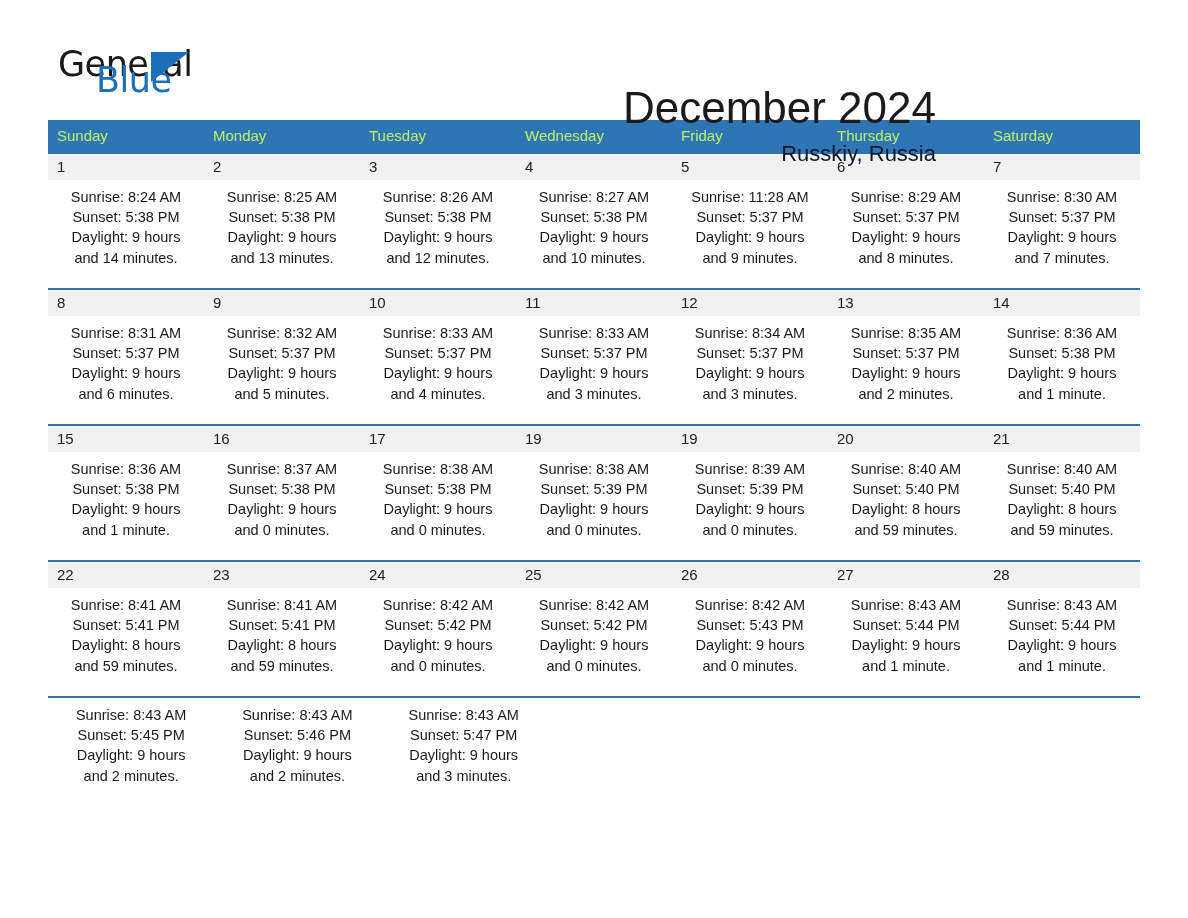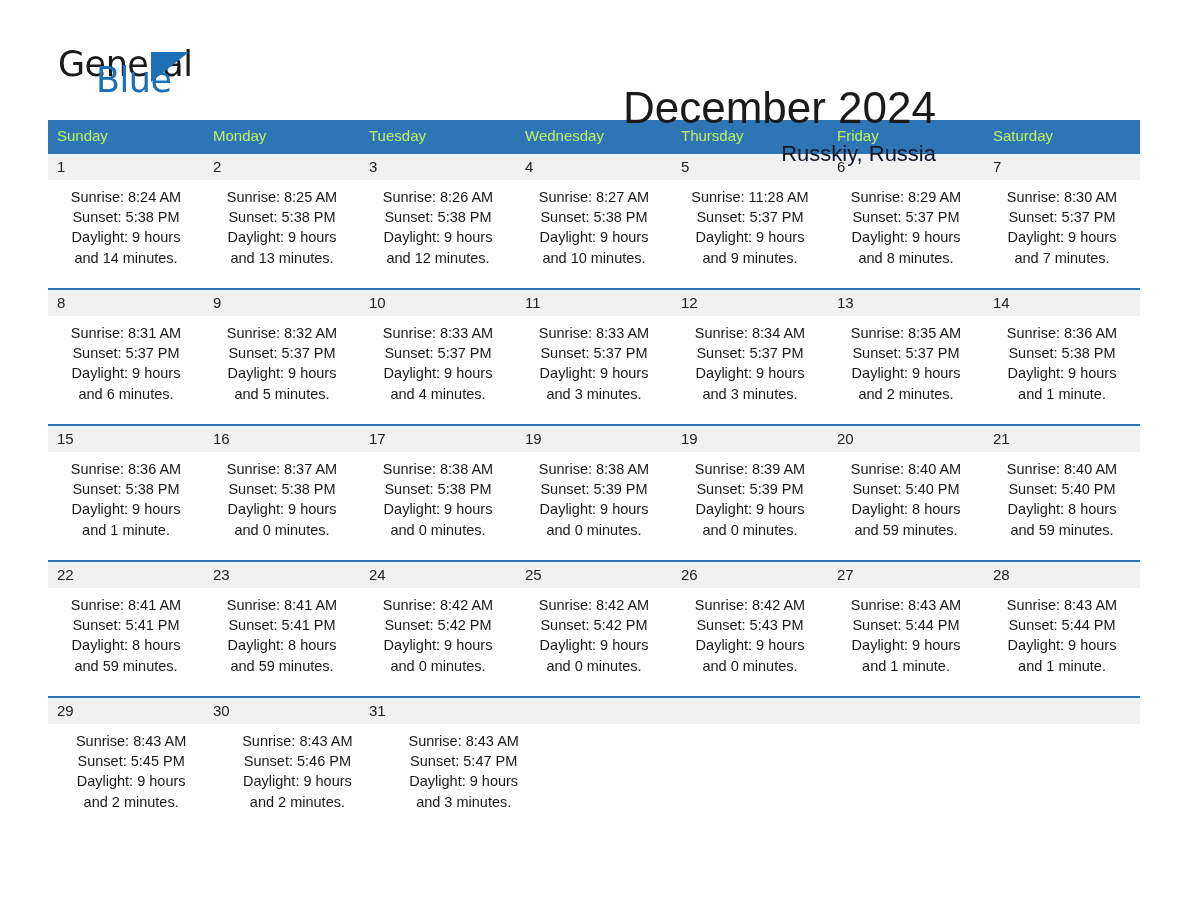"Thursday" div.dow-cell { order: before "Friday" -> after "Friday" }
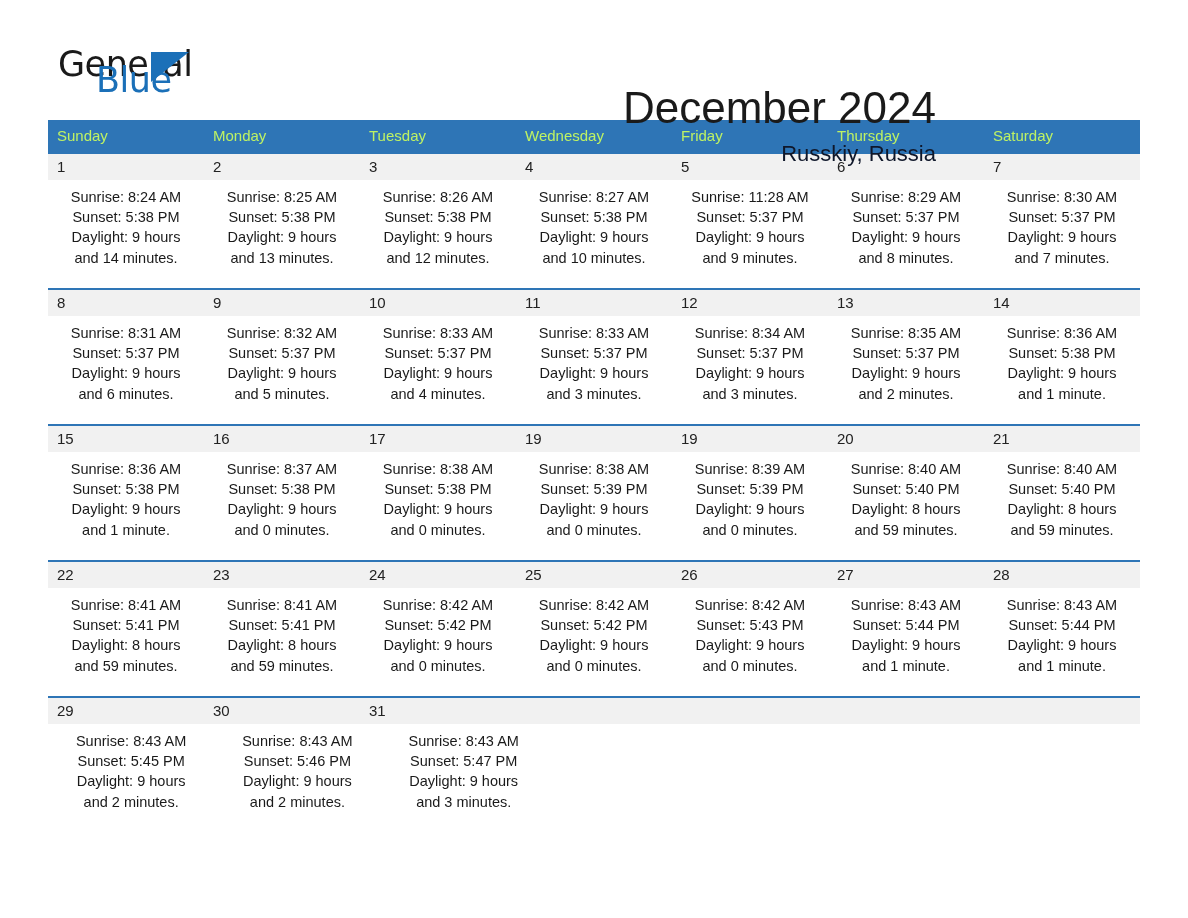"29" div.week-dates { html: <div> <div>29</div> <div>30</div> <div>31</div> <div></div> <div></div> <div></div> <div></div> </div> -> none }
